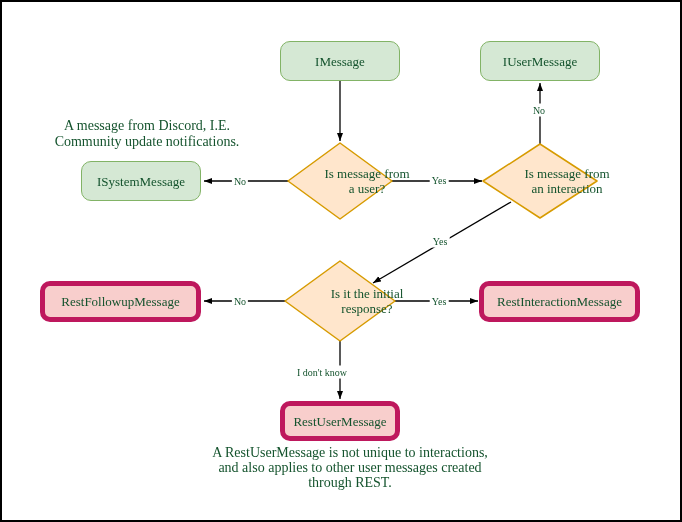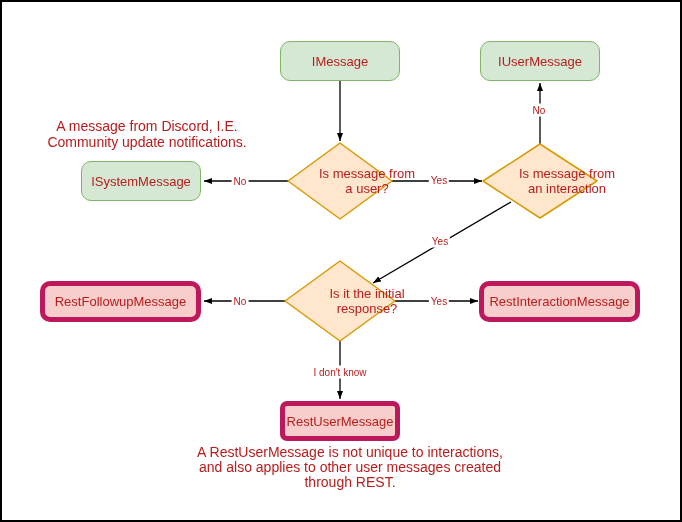"IMessage" .canvas { color: #b91c1c -> #14532d; font-family: Liberation Sans, sans-serif -> Liberation Serif, serif }
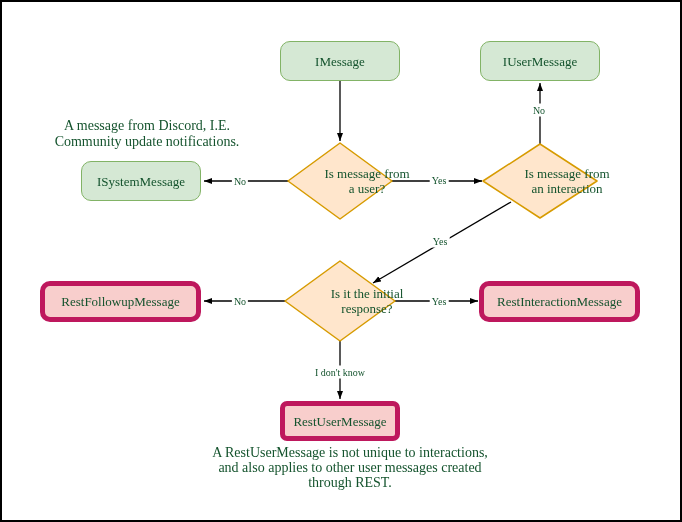"I don't know" div.edge-label { left: 338px -> 320px }
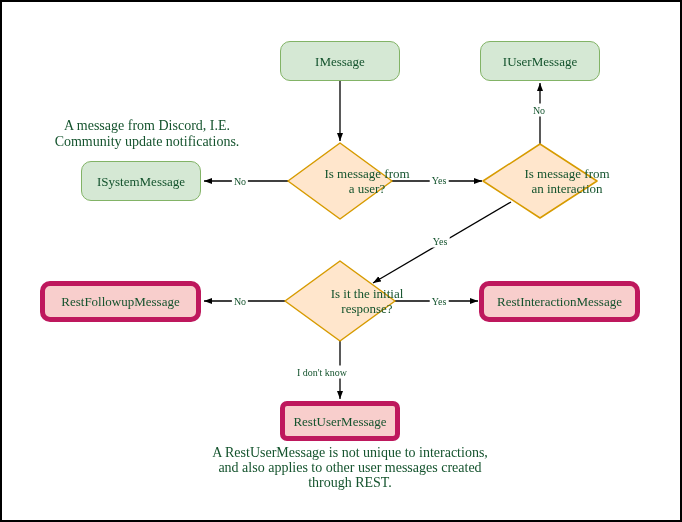"RestUserMessage" div.node { border-radius: 7px -> none }
